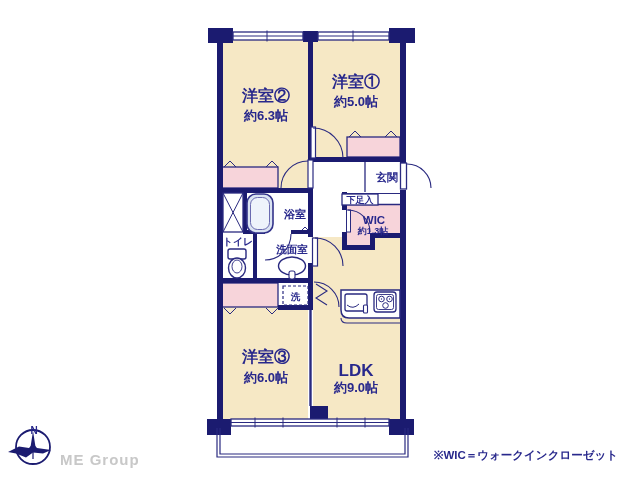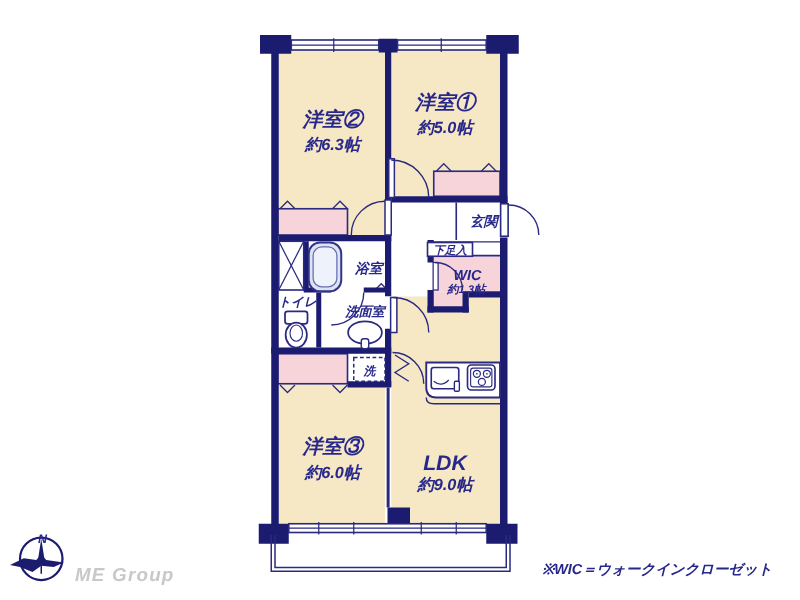"洋室②" .page { font-style: italic -> none }
